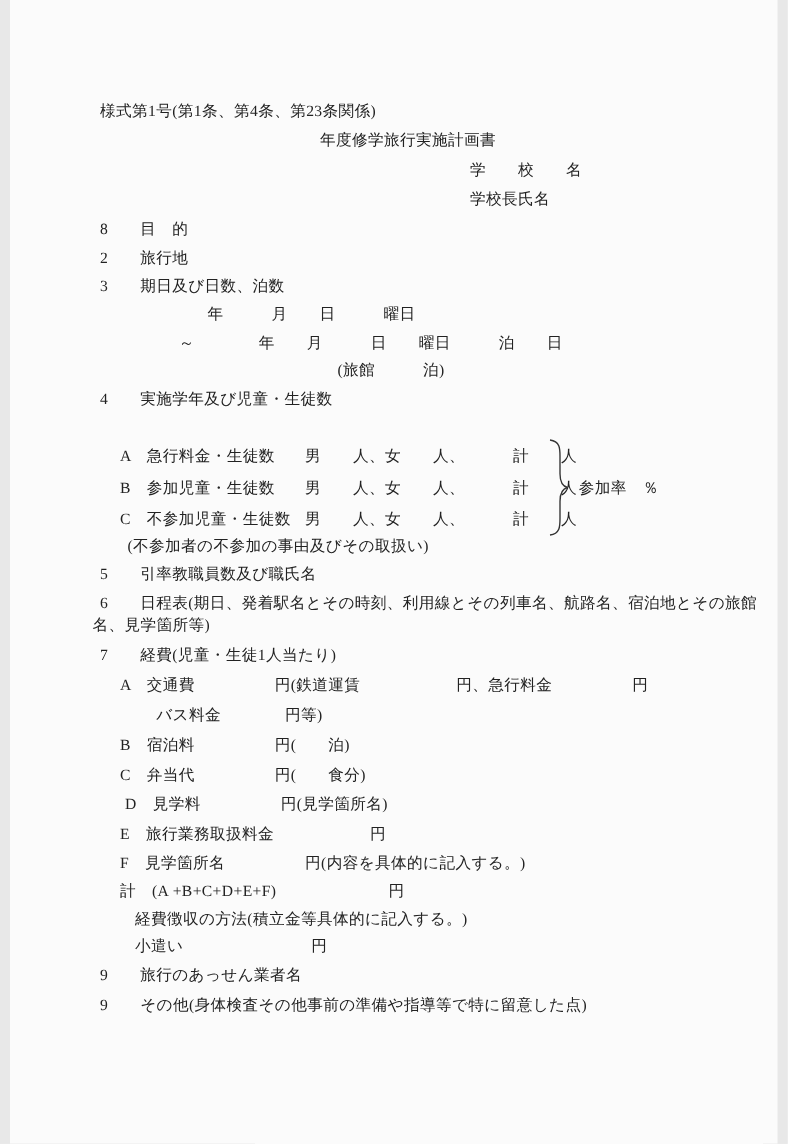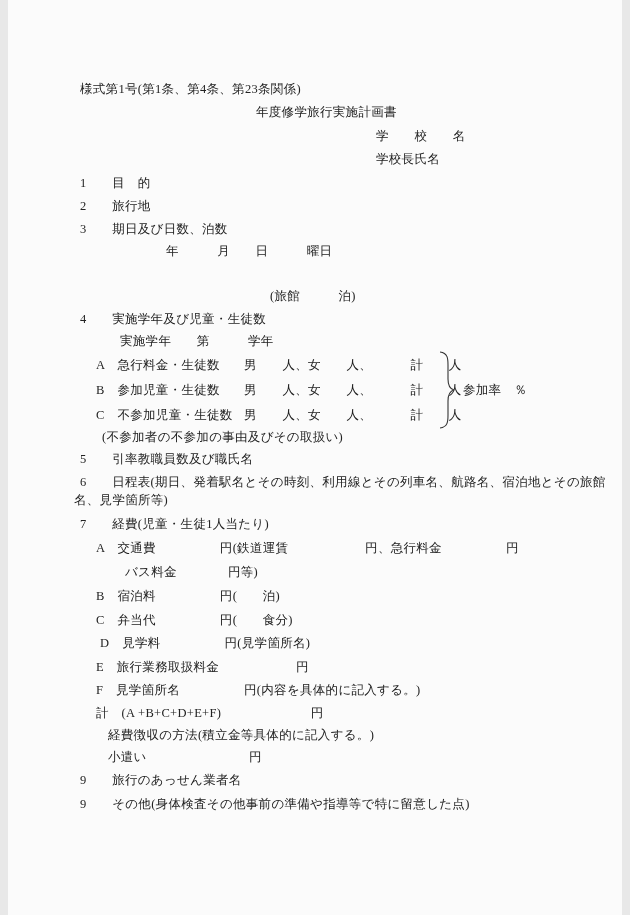"1 目 的" div.ln { text: 1 -> 8 }
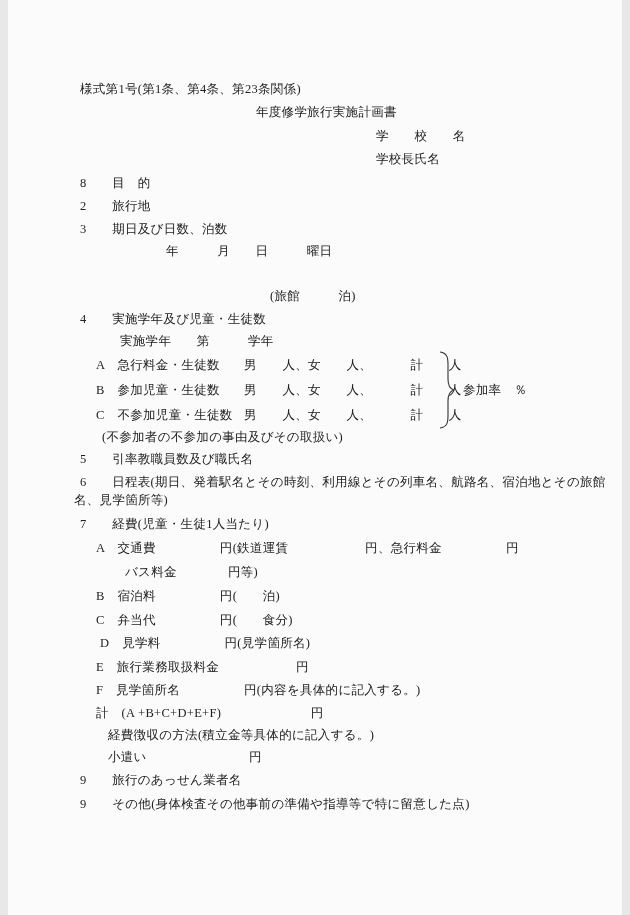"～ 年 月 日 曜日" div.ln { html: none -> <div>～ 年 月 日 曜日 泊 日</div> }
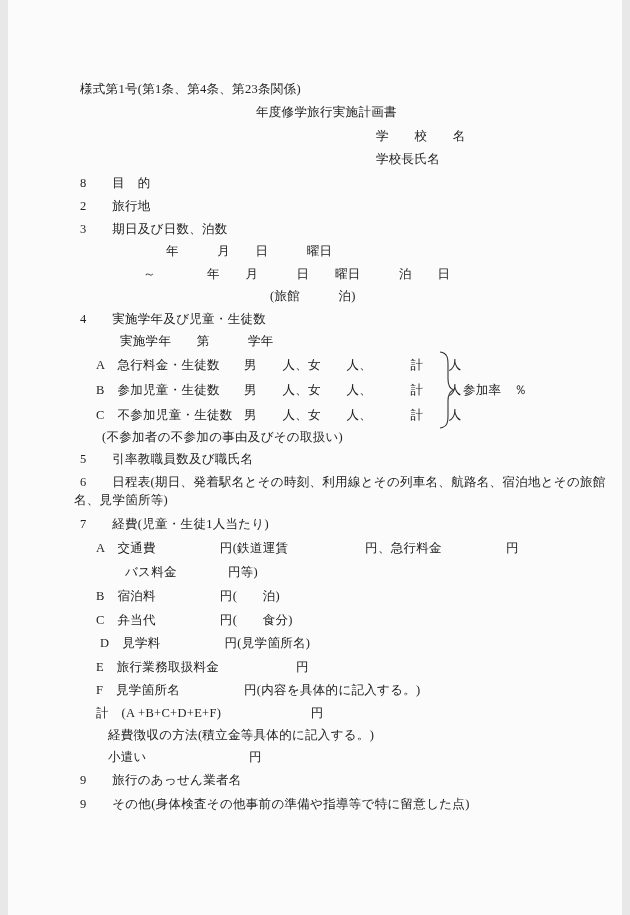"実施学年 第 学年" div.ln { html: <div>実施学年 第 学年</div> -> none }
